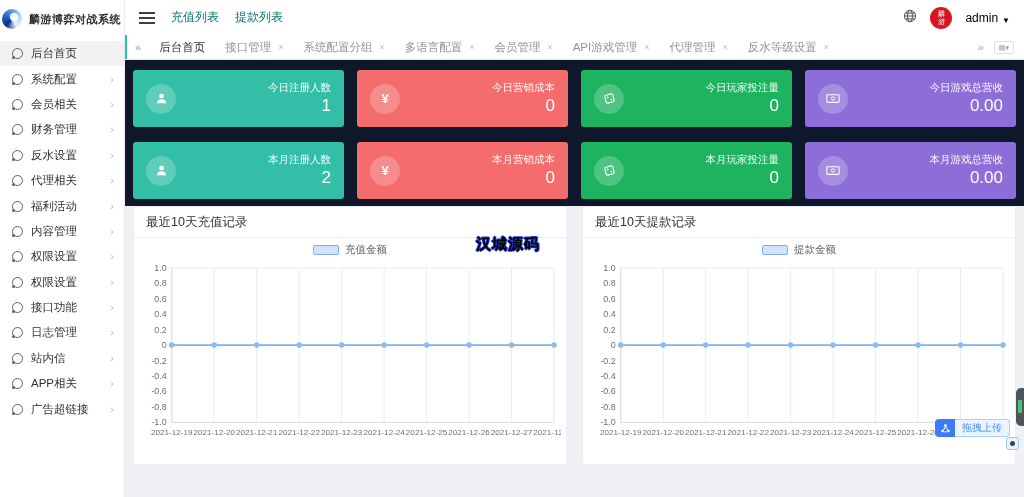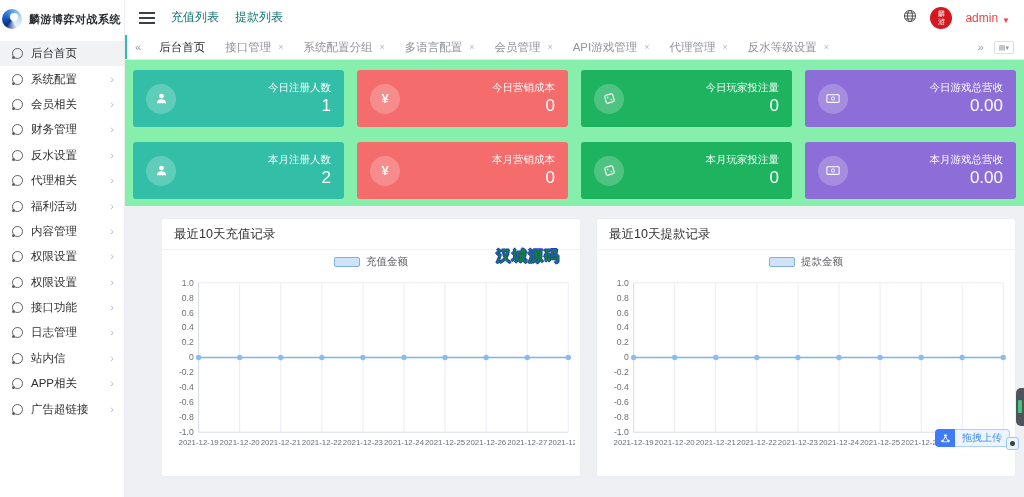"admin" .admin-wrap { color: #ef4444 -> #000000 }
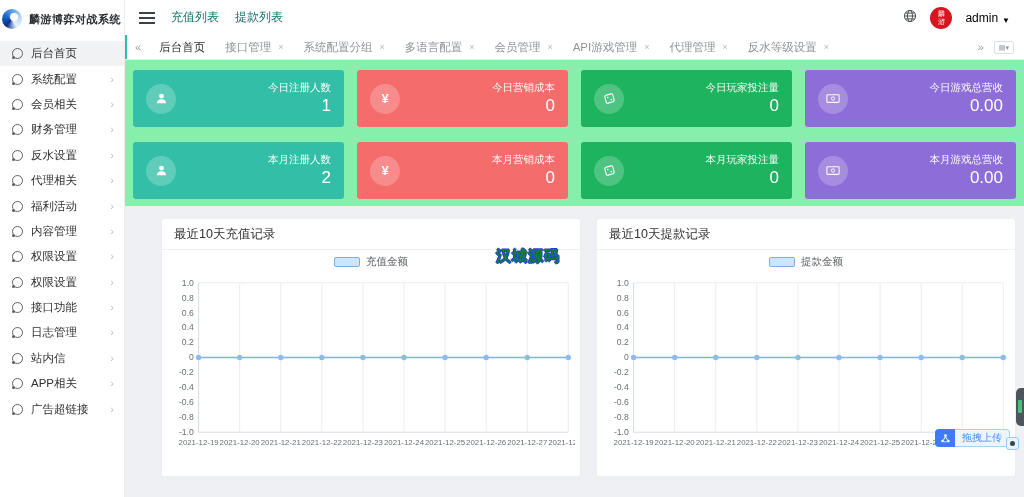"今日注册人数" .cards-section { background: #86efac -> #0f172a }
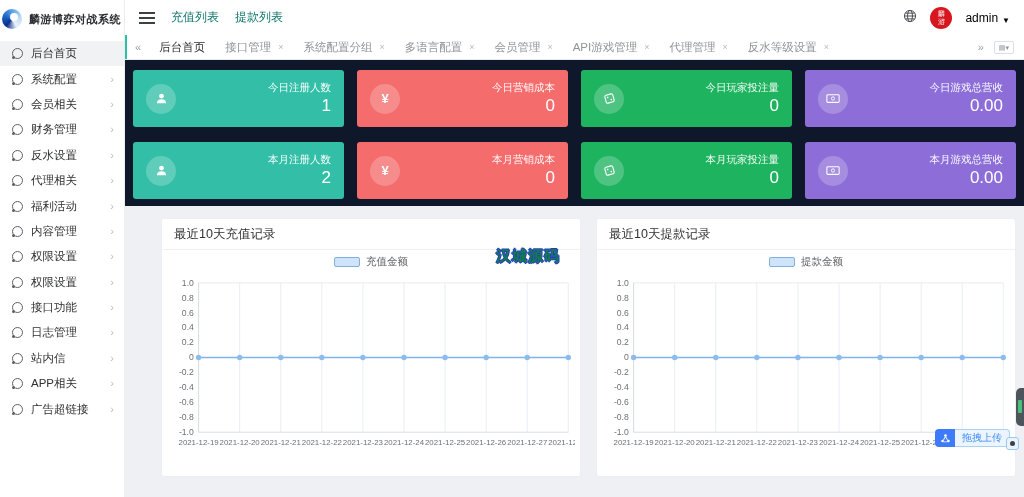"最近10天充值记录" .charts-section { margin-left: 28px -> none; padding: 12px 8px 0 -> 0 8px 0 }
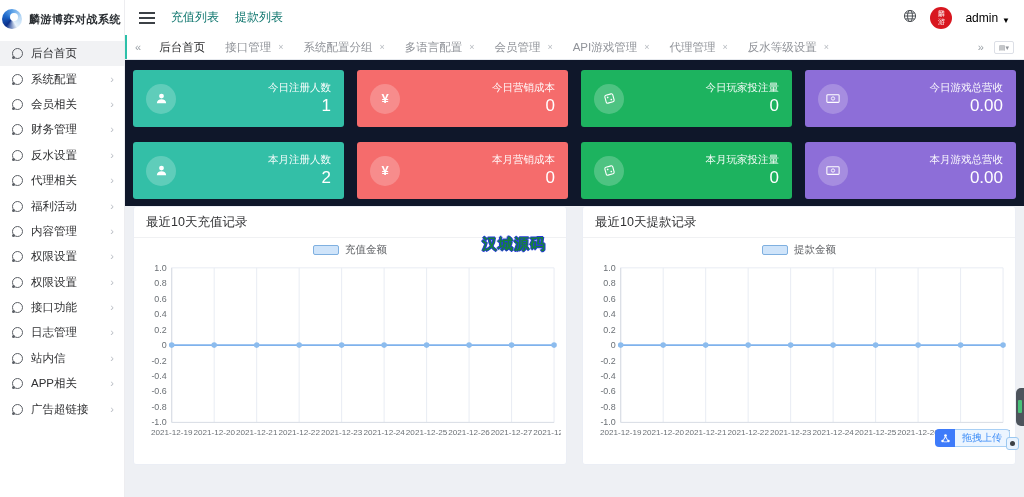"汉城源码" .watermark { color: #15803d -> #000000; right: 20px -> 26px }
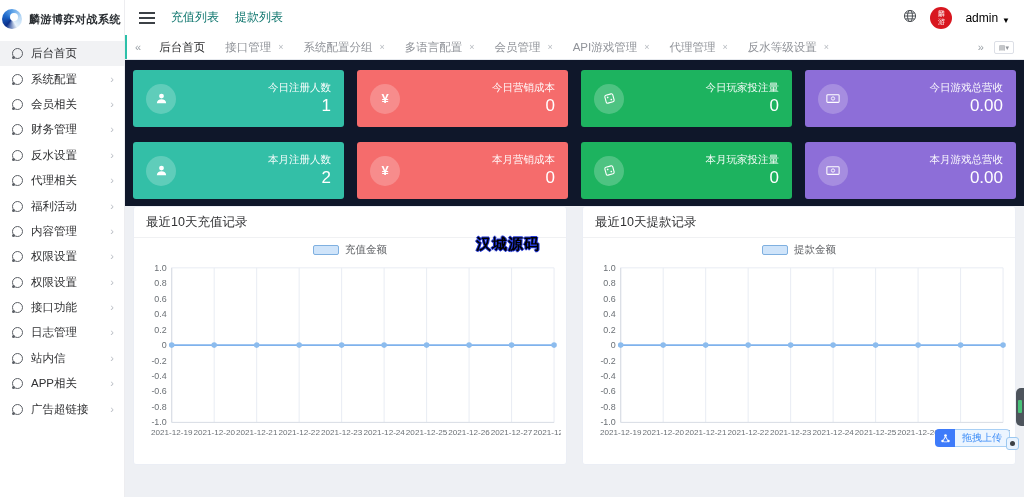"拖拽上传" .upload-widget { bottom: 50px -> 60px }
